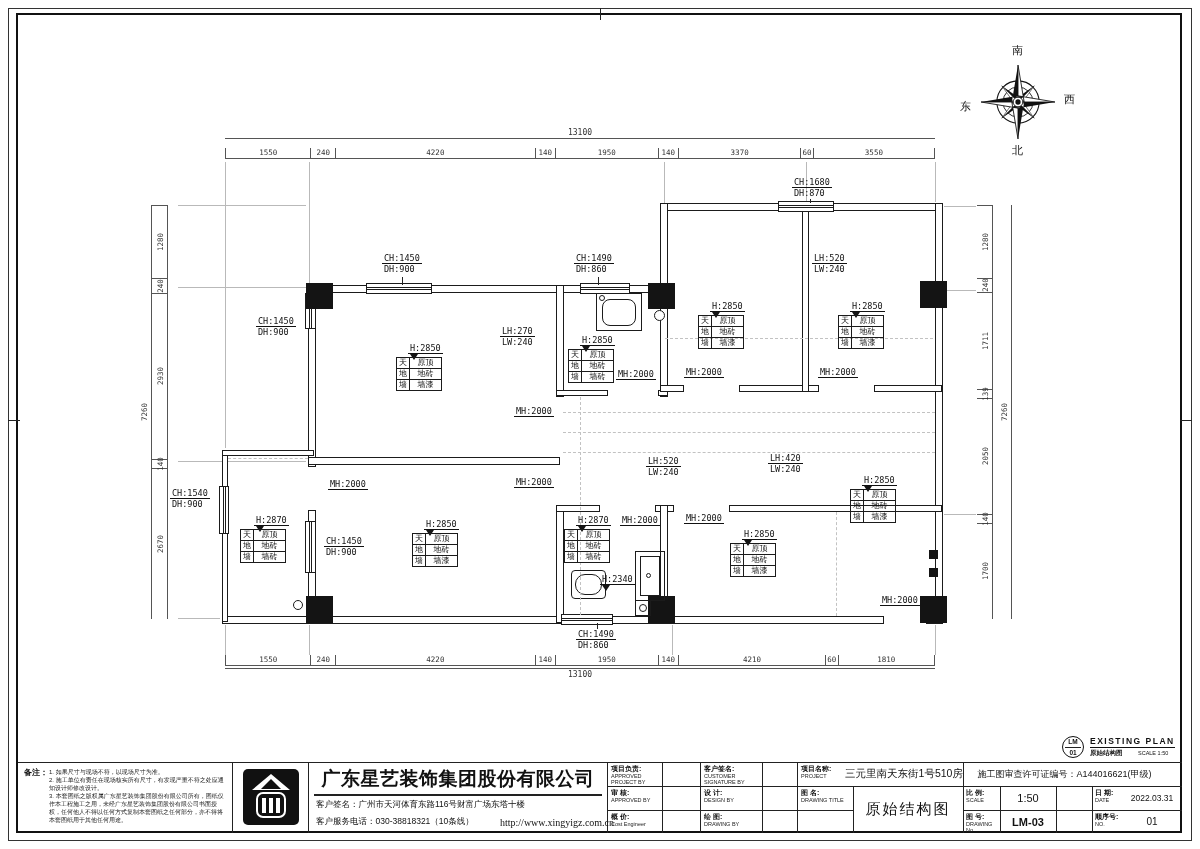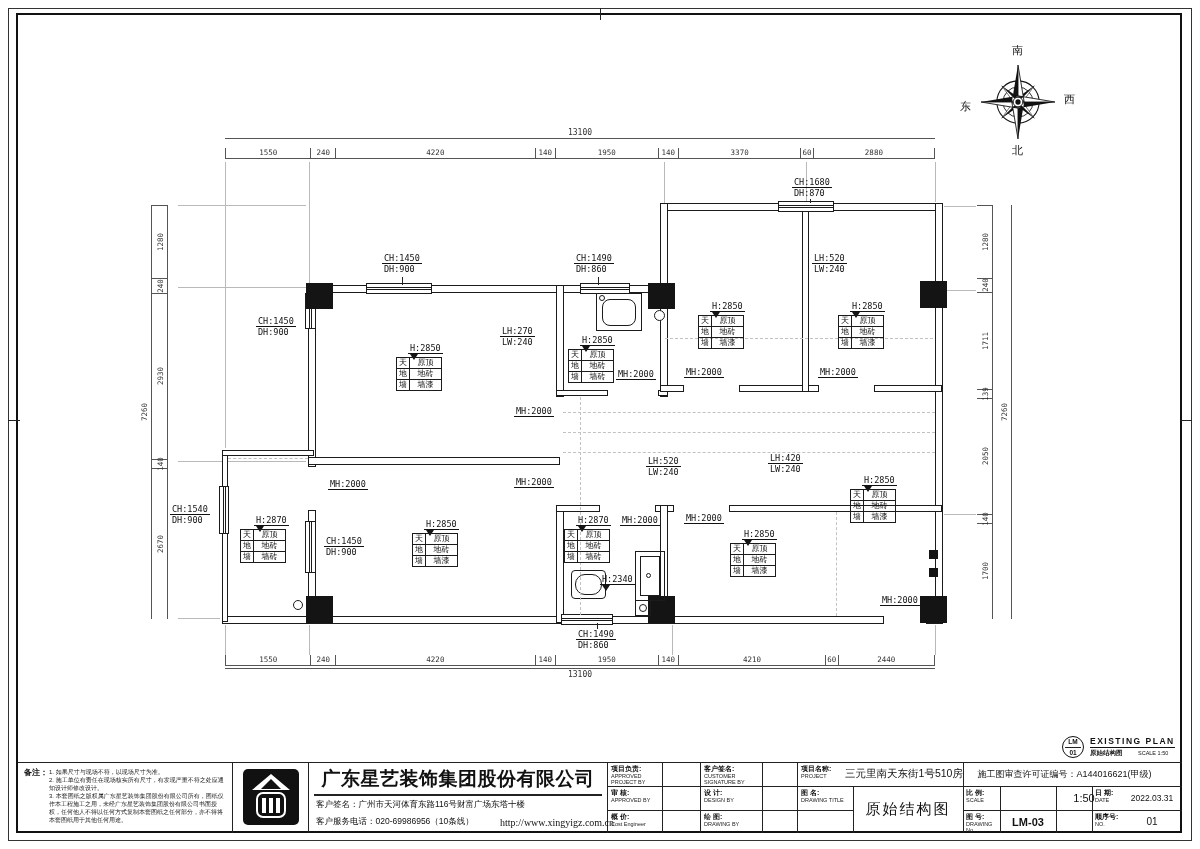"2880" span { text: 2880 -> 3550 }
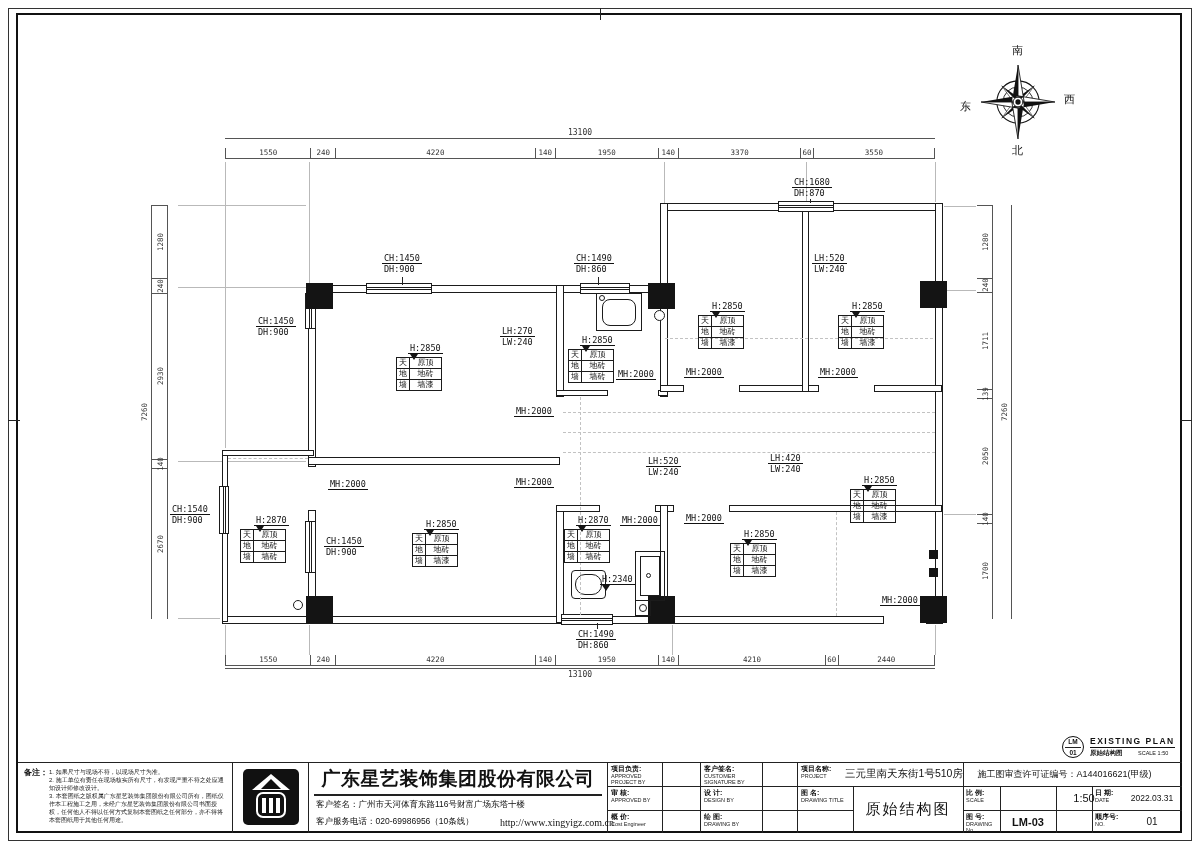"CH:1540" div.lab { top: 504px -> 488px }
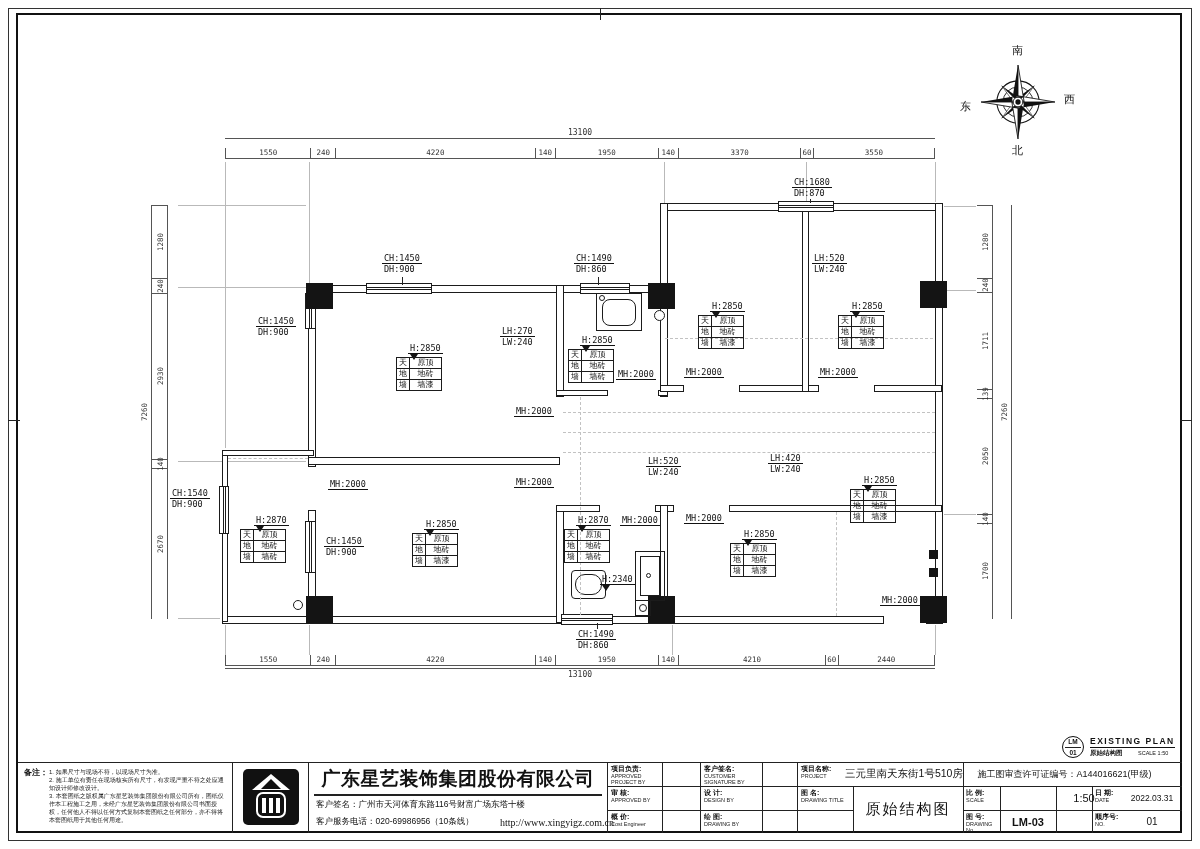"2440" span { text: 2440 -> 1810 }
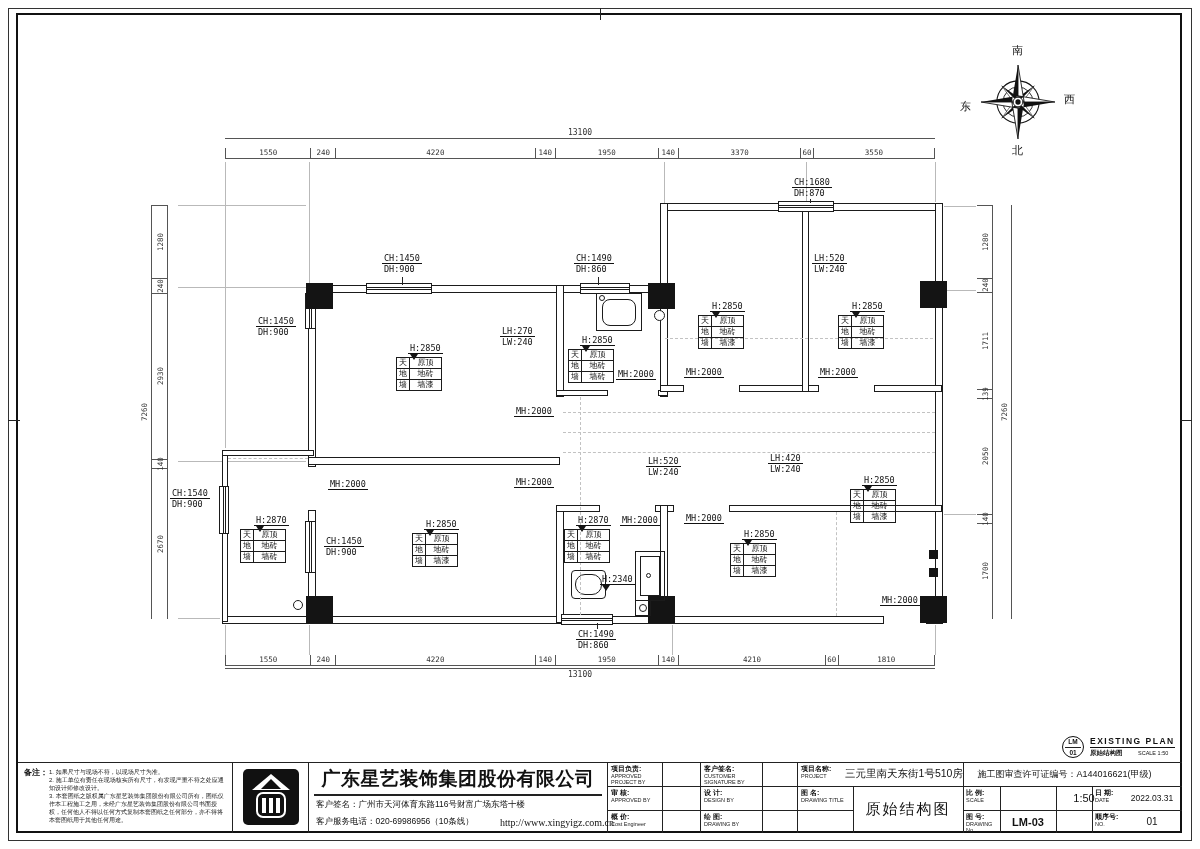"1:50" div.a { left: 1056px -> 1000px }
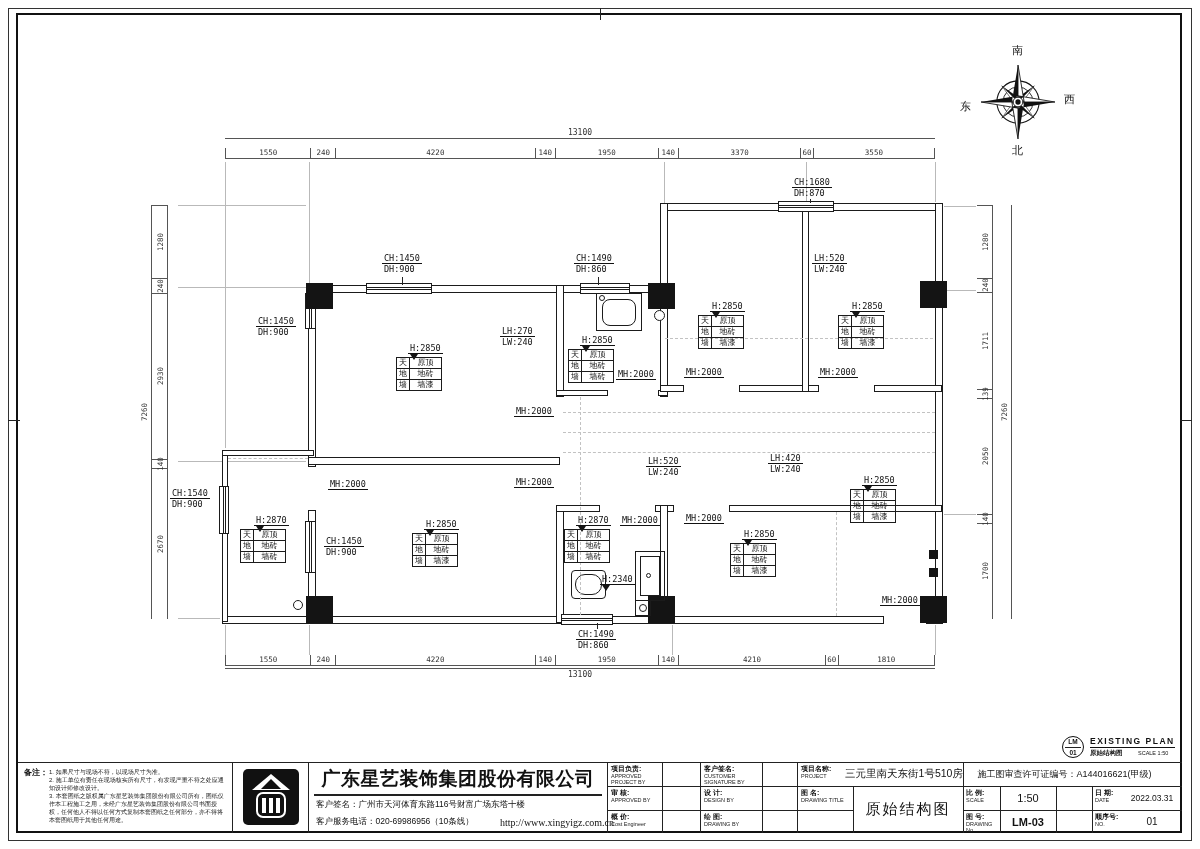"客户服务电话：020-69986956（10条线）" span.a { text: 020-69986956 -> 030-38818321 }
